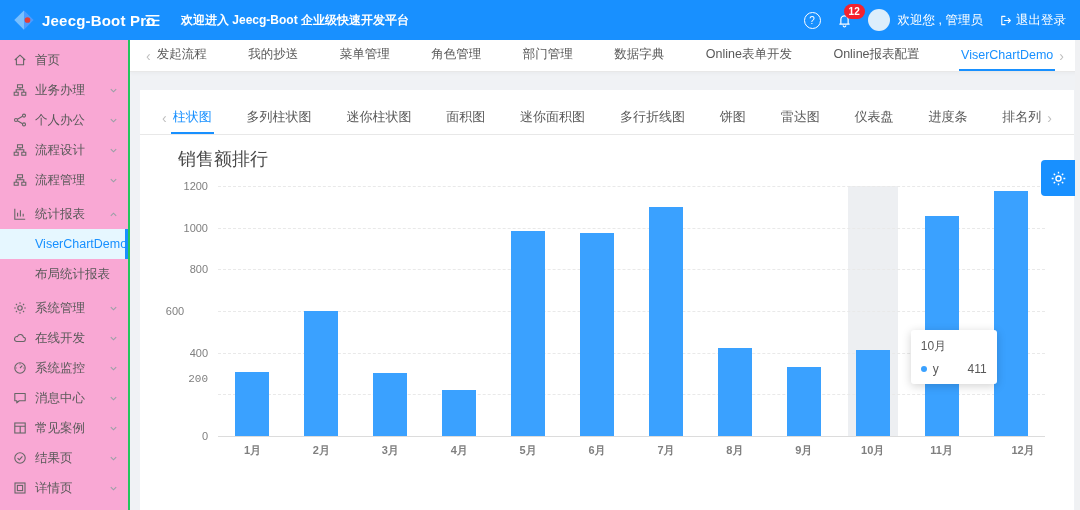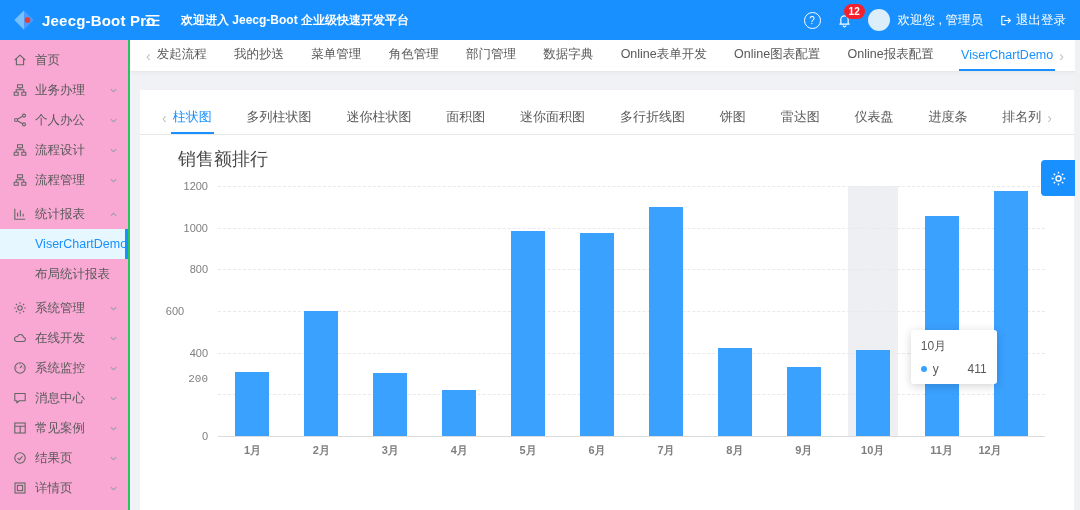"Online图表配置" span.rtab { html: <span>Online图表配置</span> -> none }
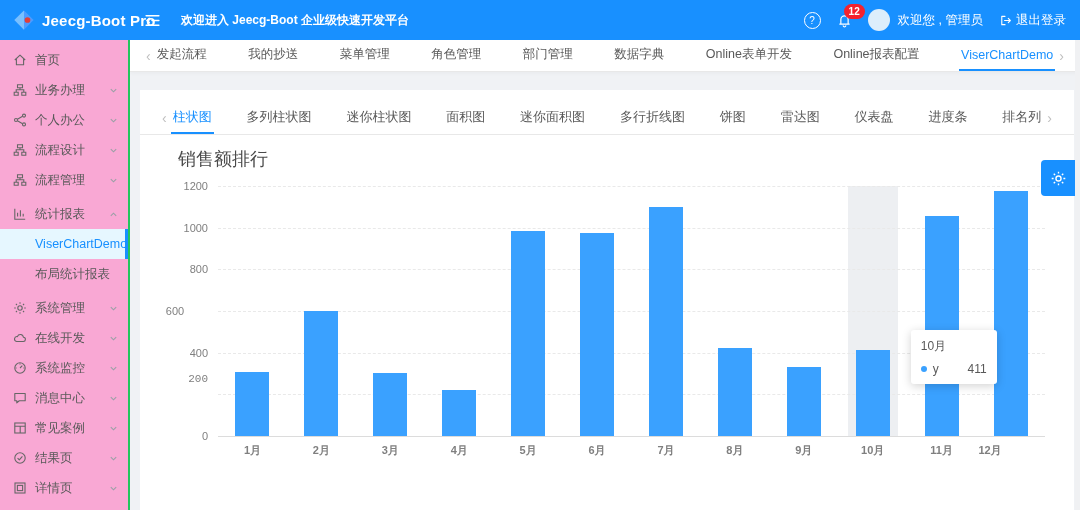"12月" div.x-label { left: 744px -> 777px }
